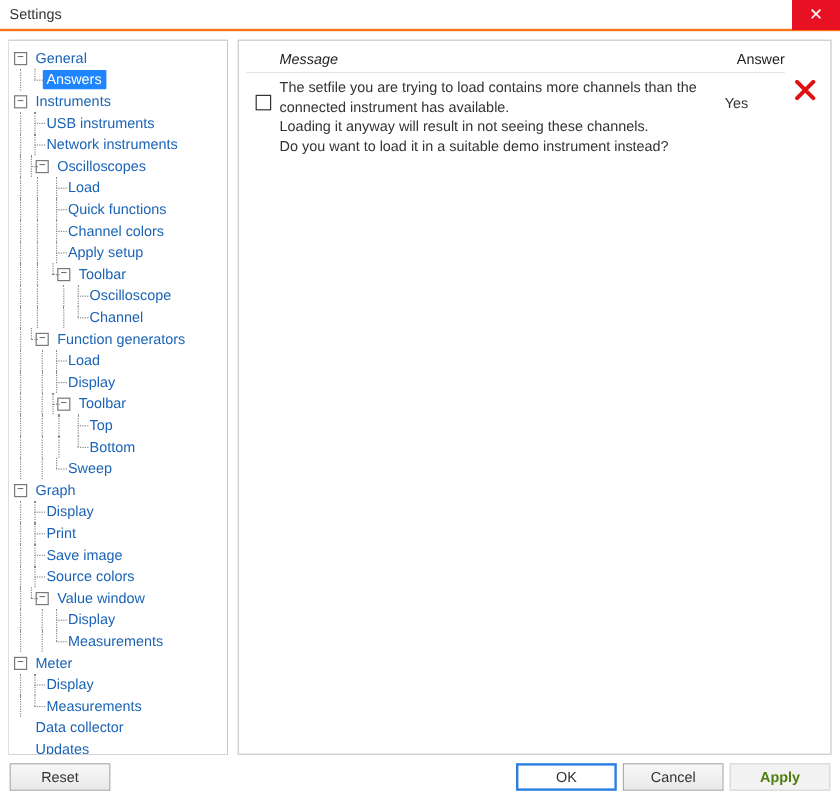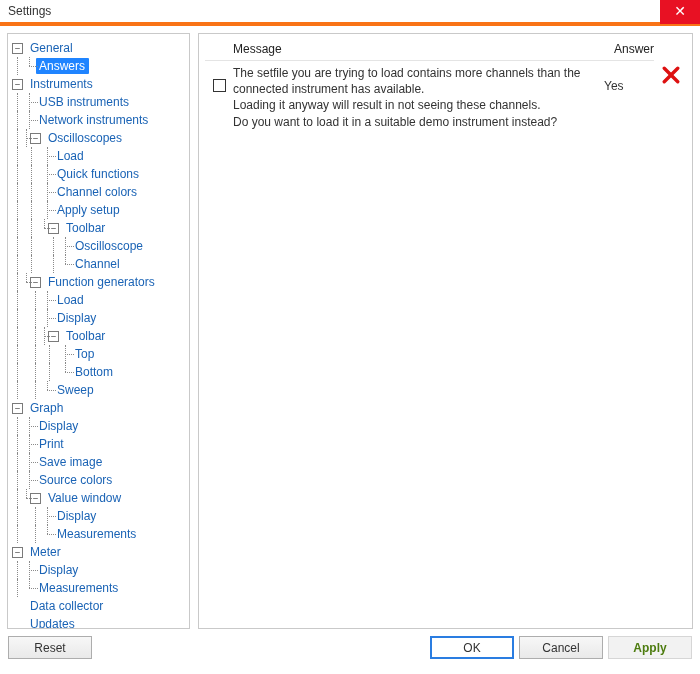"Settings" .titlebar { border-bottom: 4px solid #f97316 -> 2px solid #f97316 }
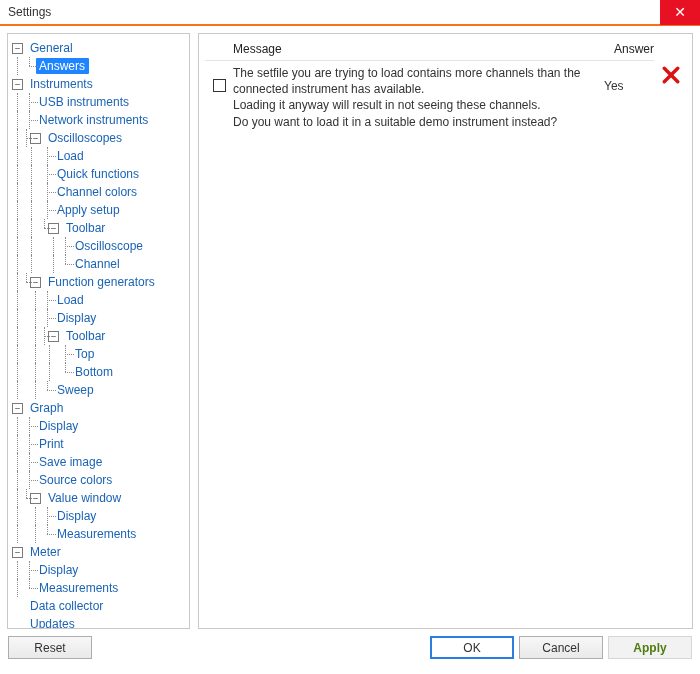"Message" .msg-header .col-msg { font-style: none -> italic }
